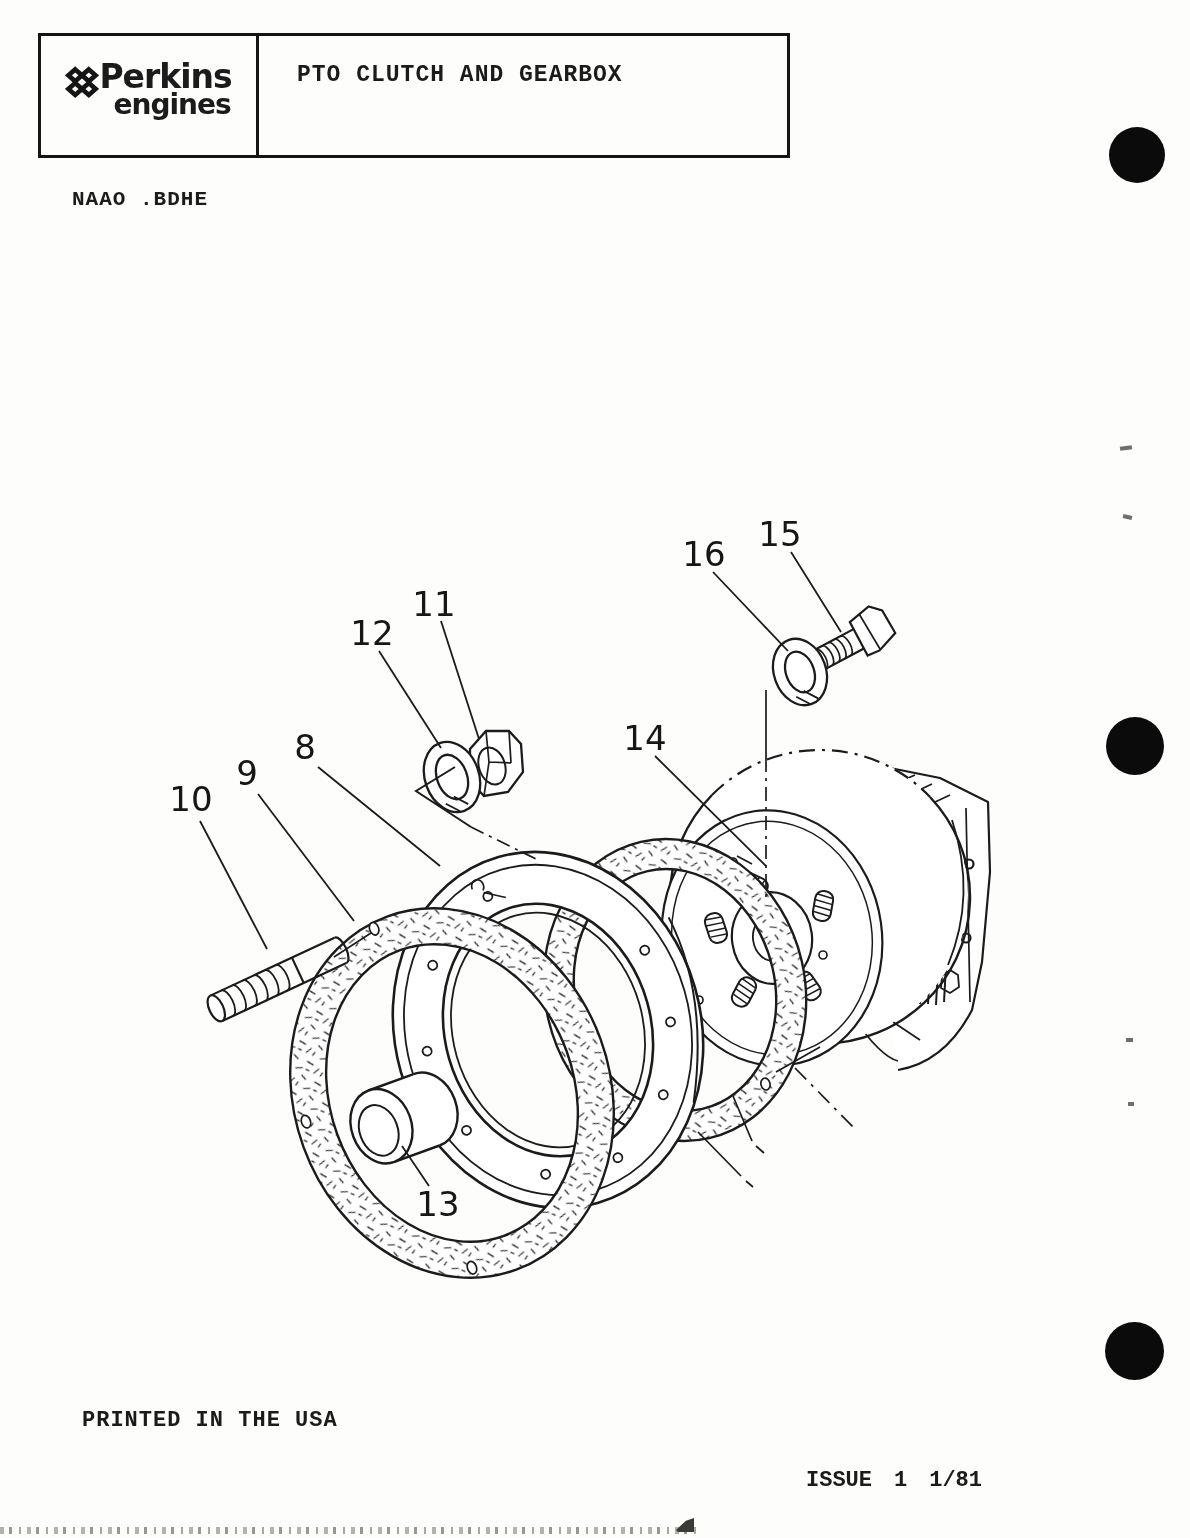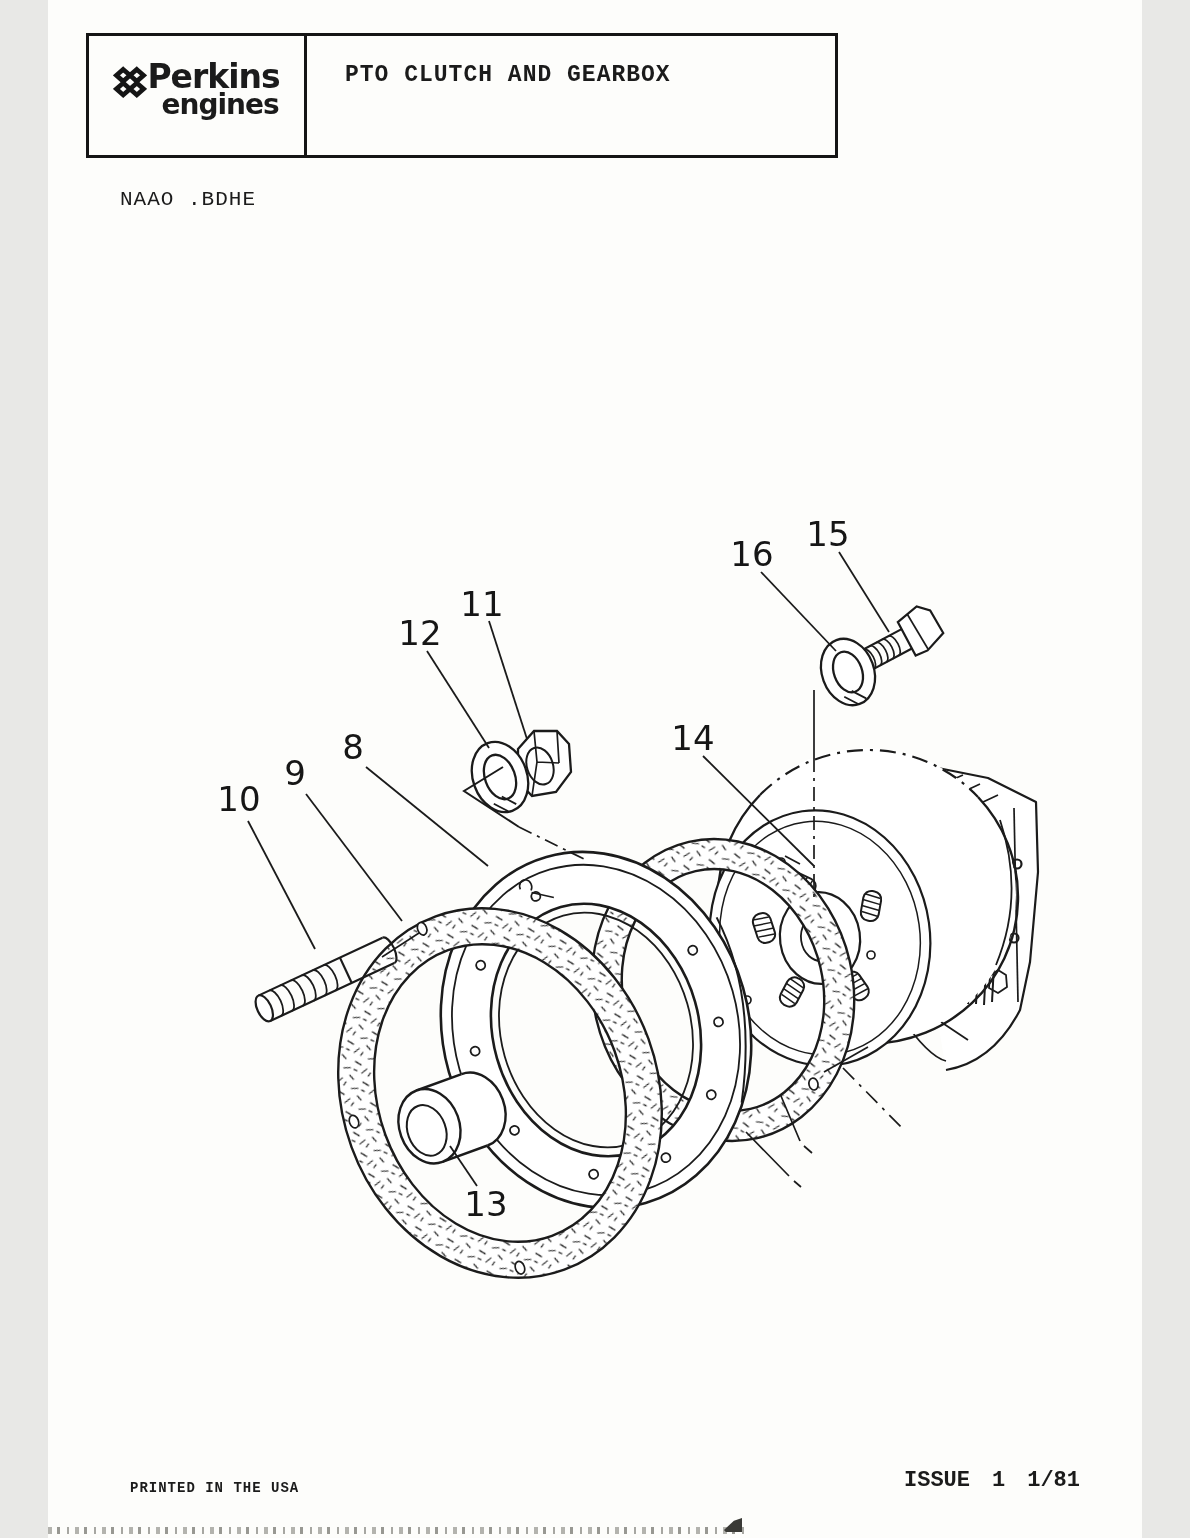"Perkins" .page { width: 1094px -> 1190px }
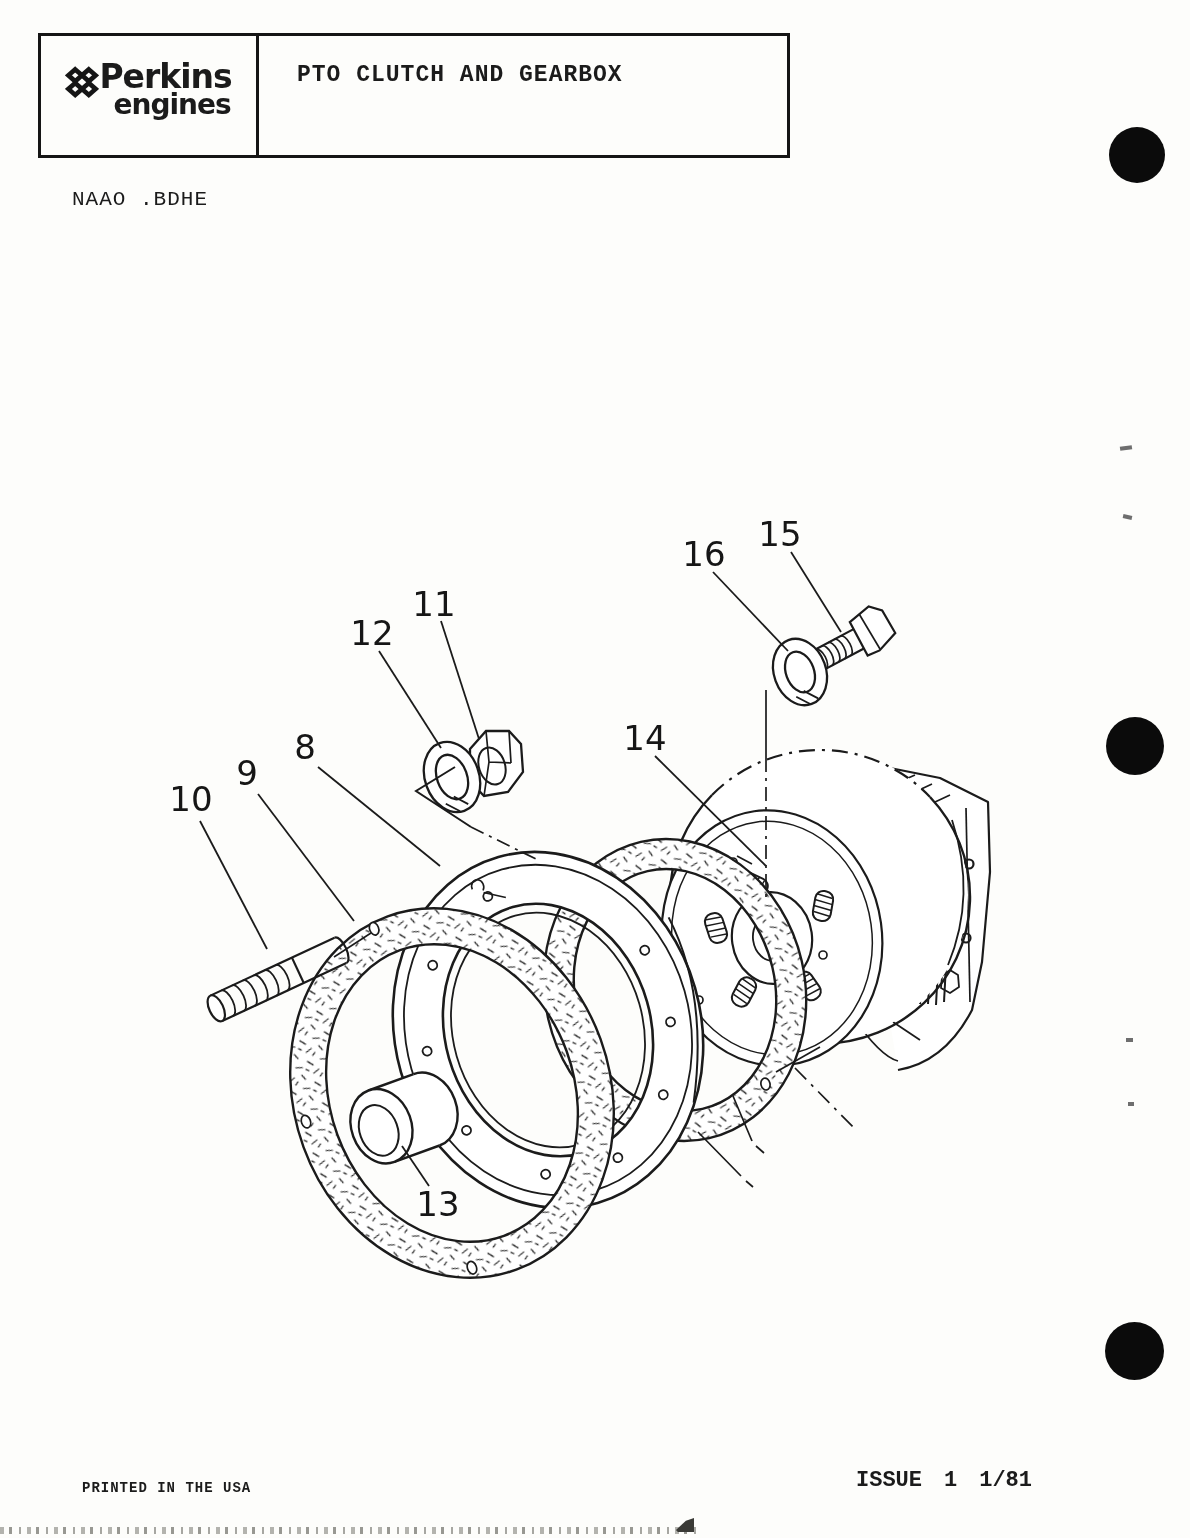"NAAO .BDHE" .code-line { font-weight: normal -> bold }
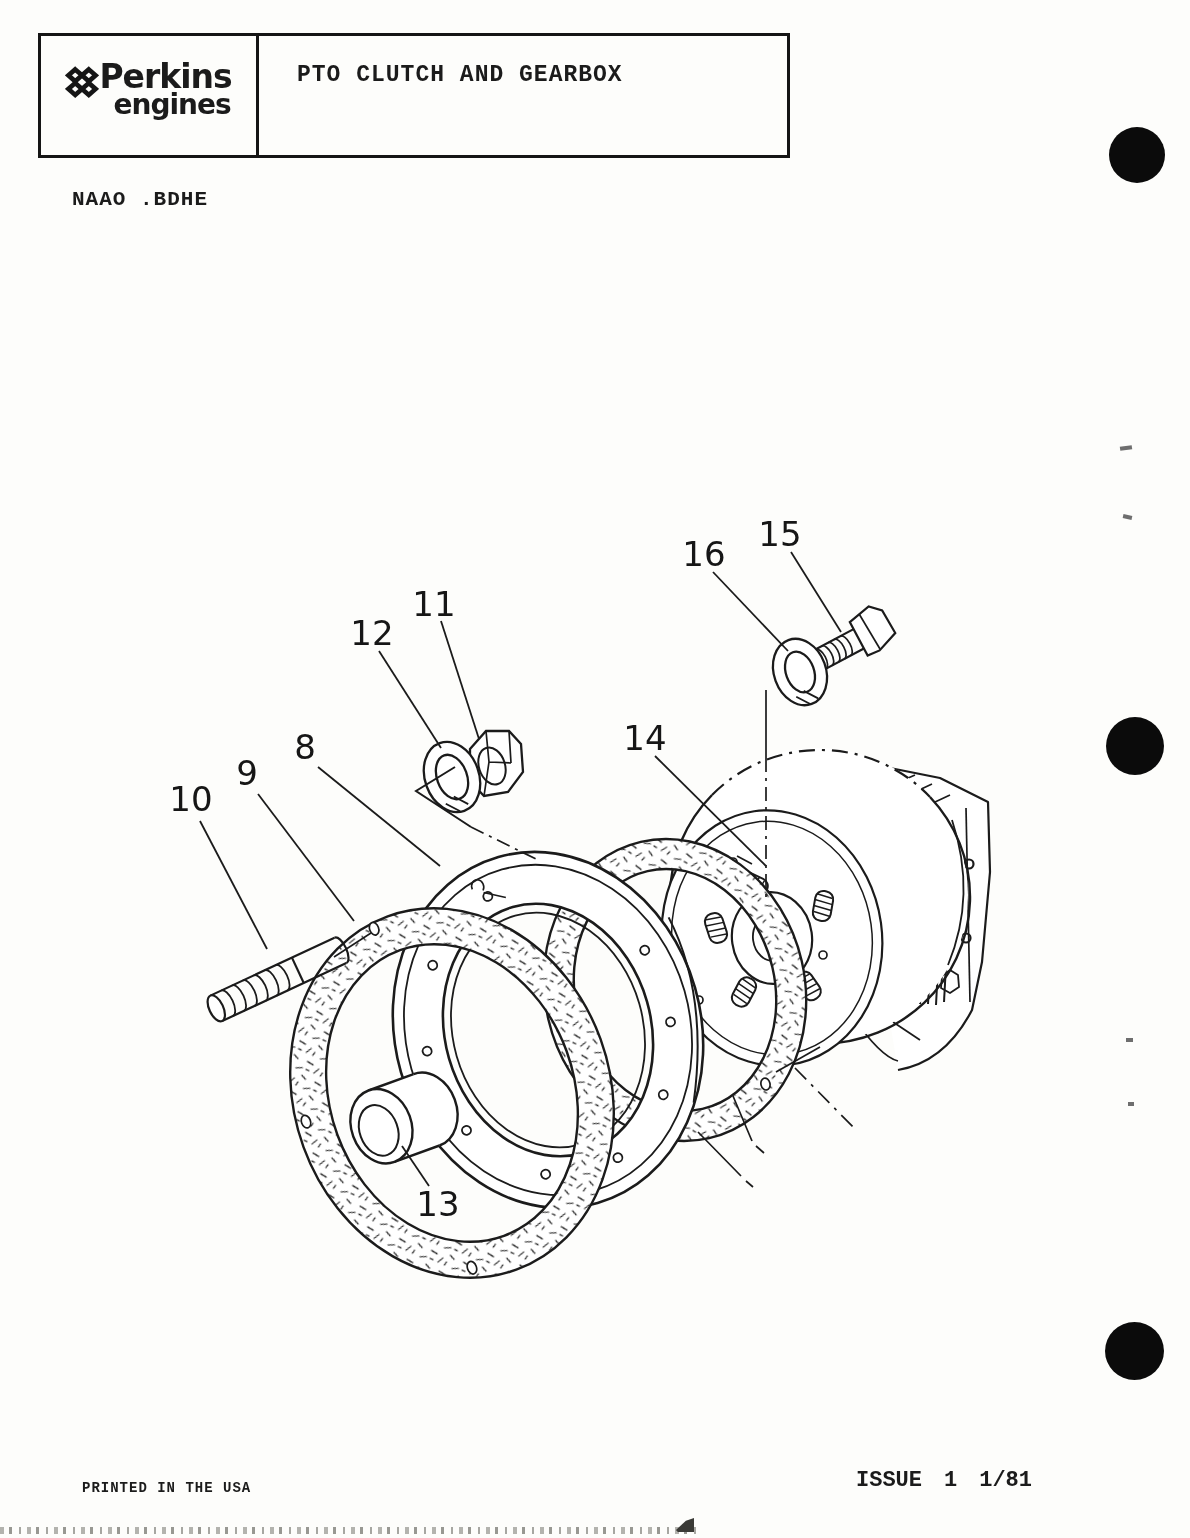"PRINTED IN THE USA" .footer-printed { font-size: 14px -> 22px; top: 1480px -> 1408px }
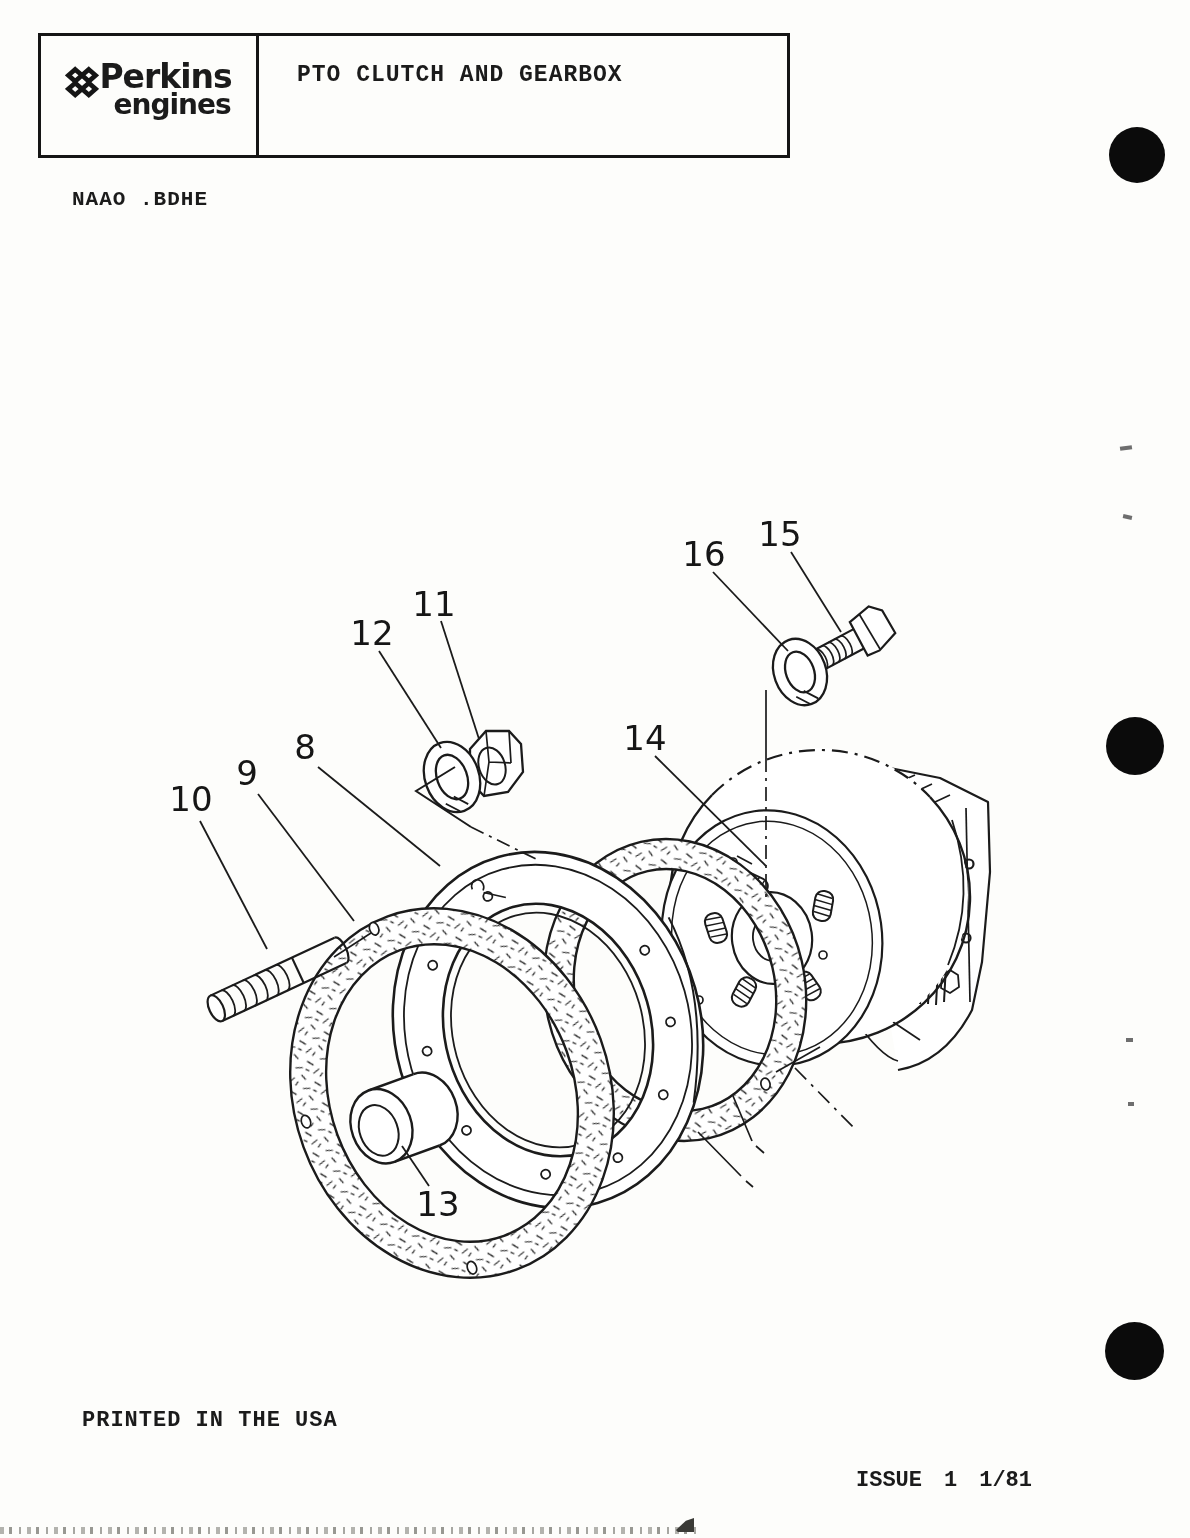"ISSUE" .footer-issue { left: 856px -> 806px }
